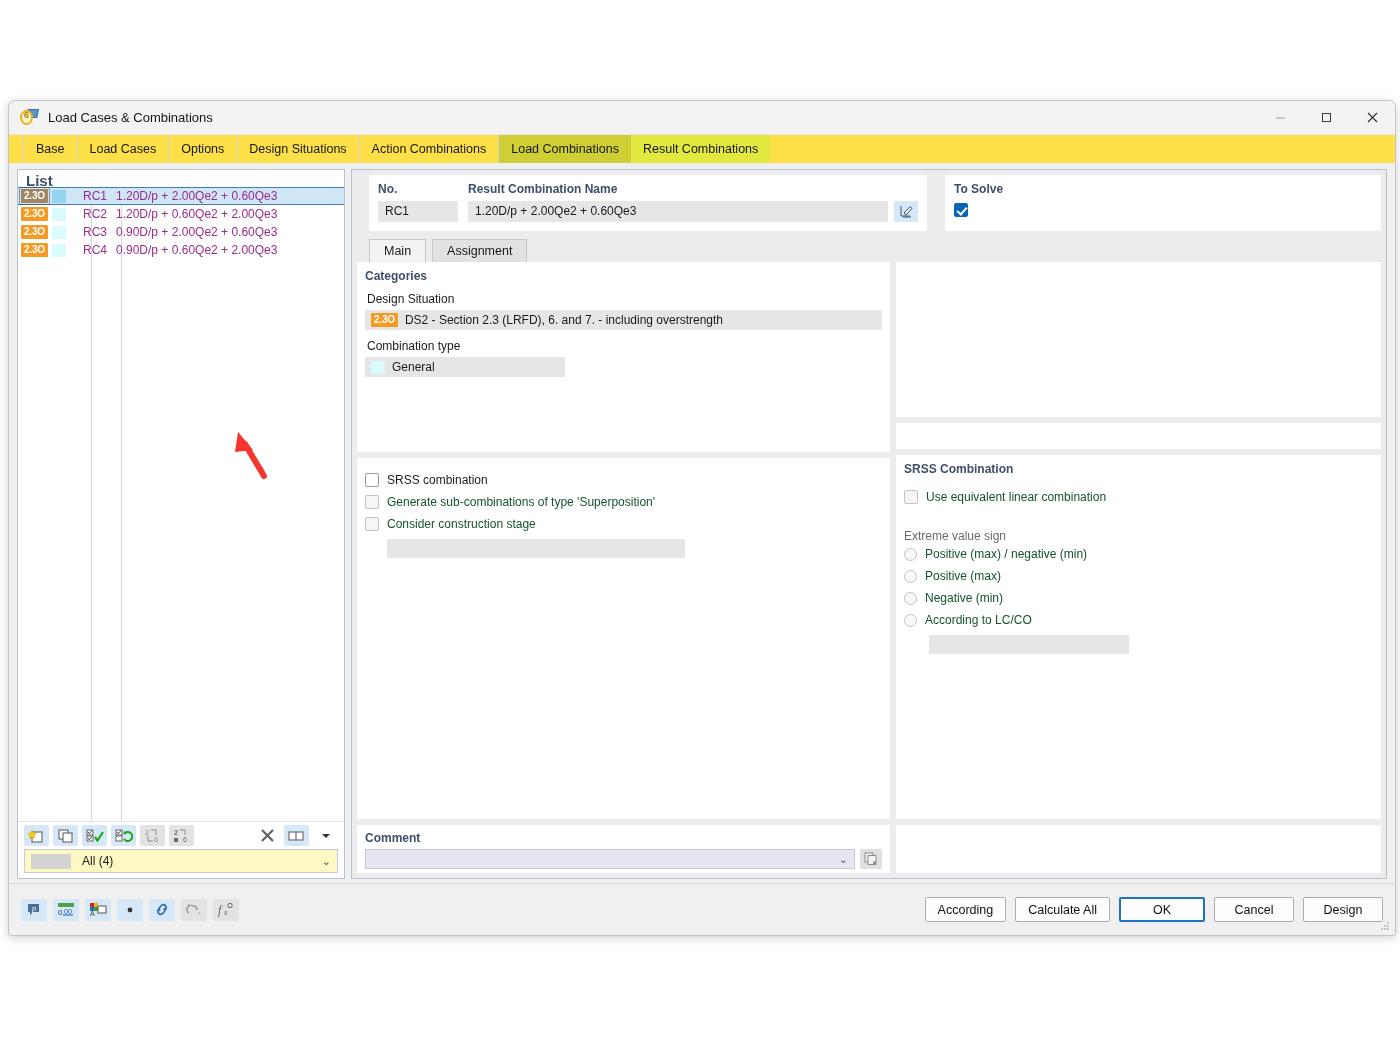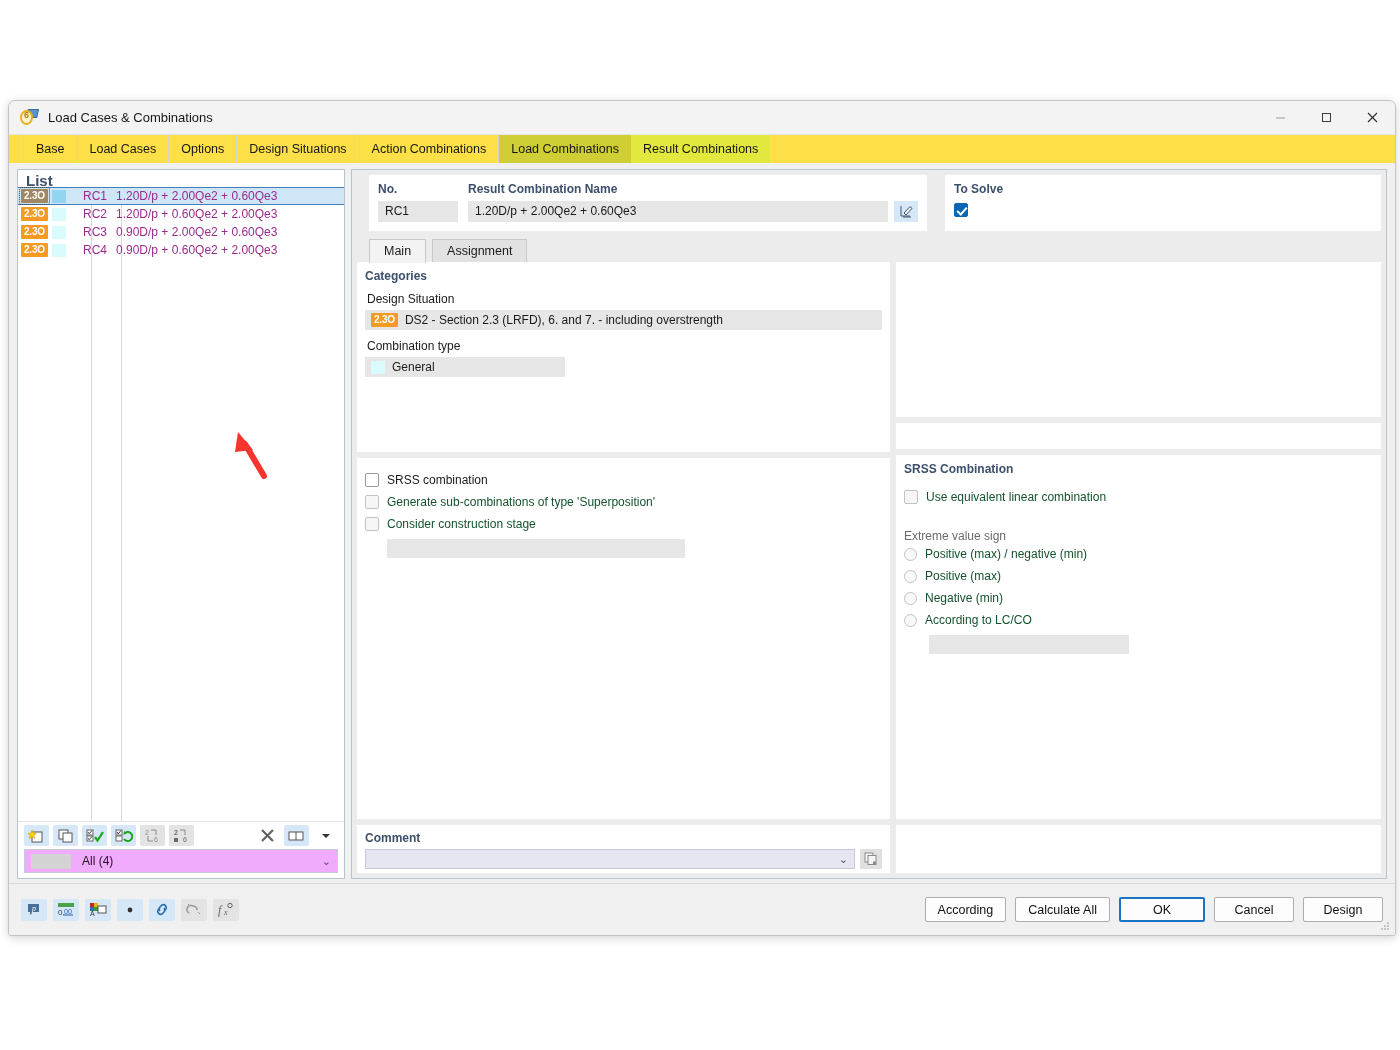"All (4)" #filter-row { background: #f0abfc -> #fef9c3 }
